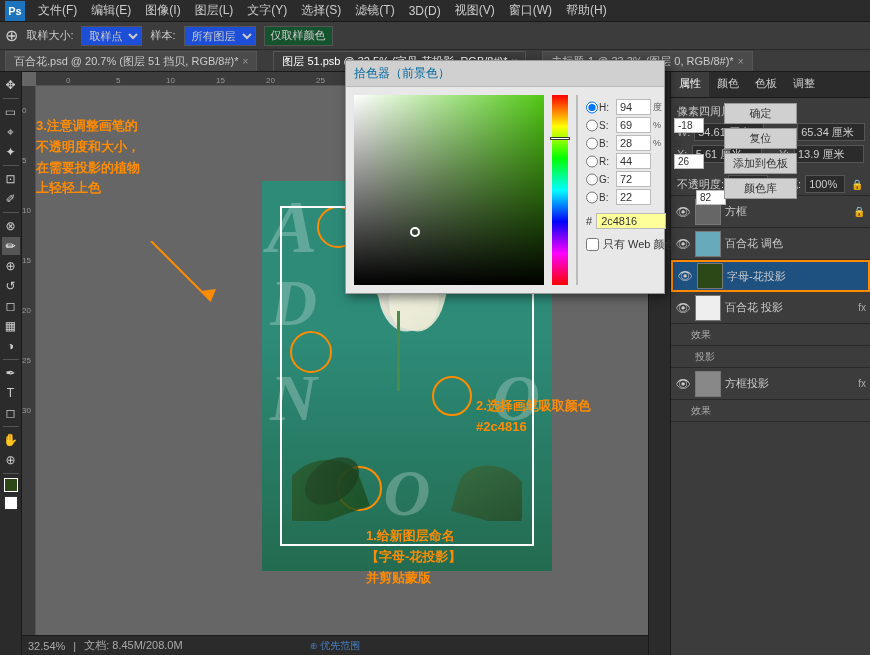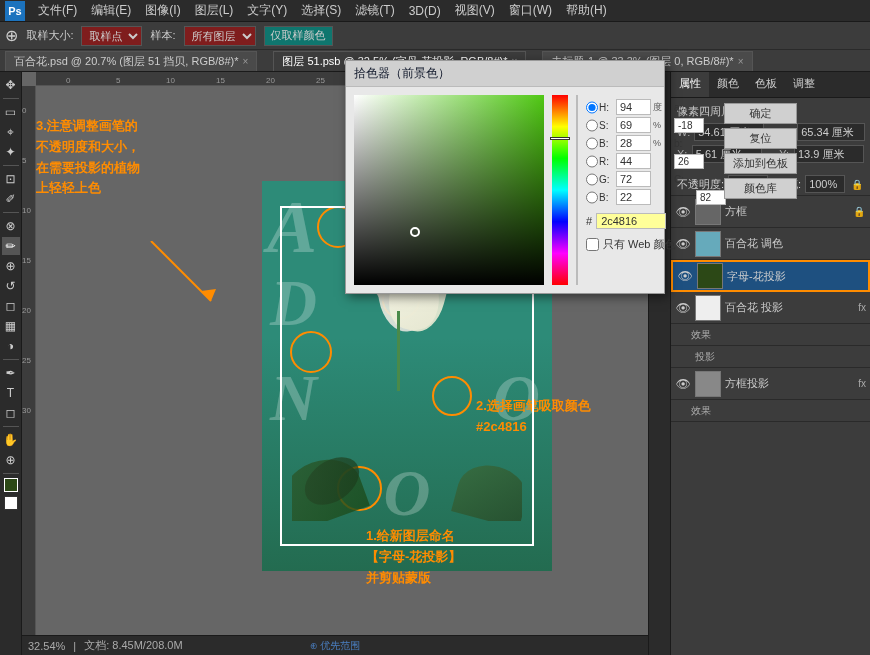"取样点" .toolbar-select { background: #7f1d1d -> #1d4ed8 }
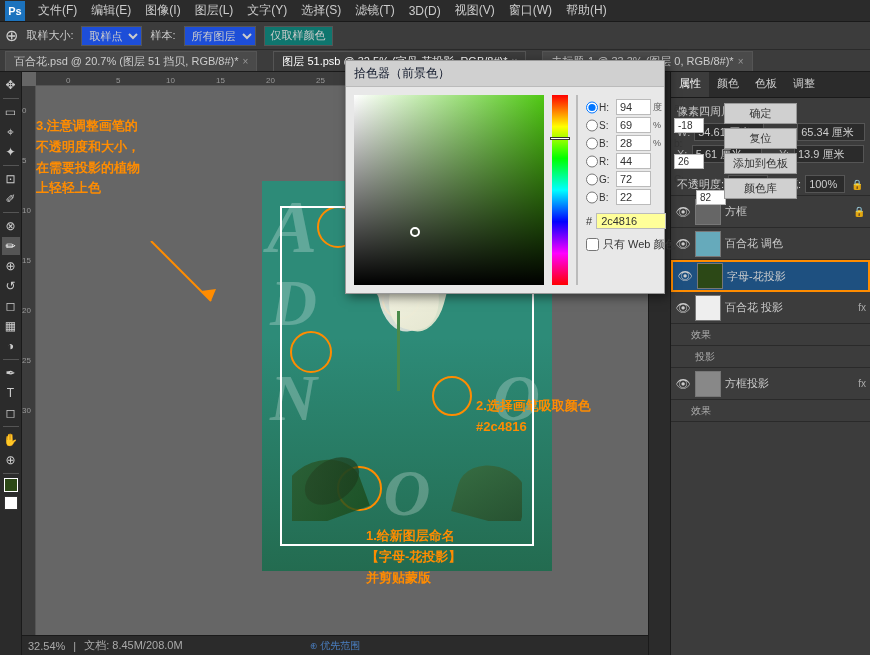"仅取样颜色" .toolbar-btn { background: #0f766e -> #14532d }
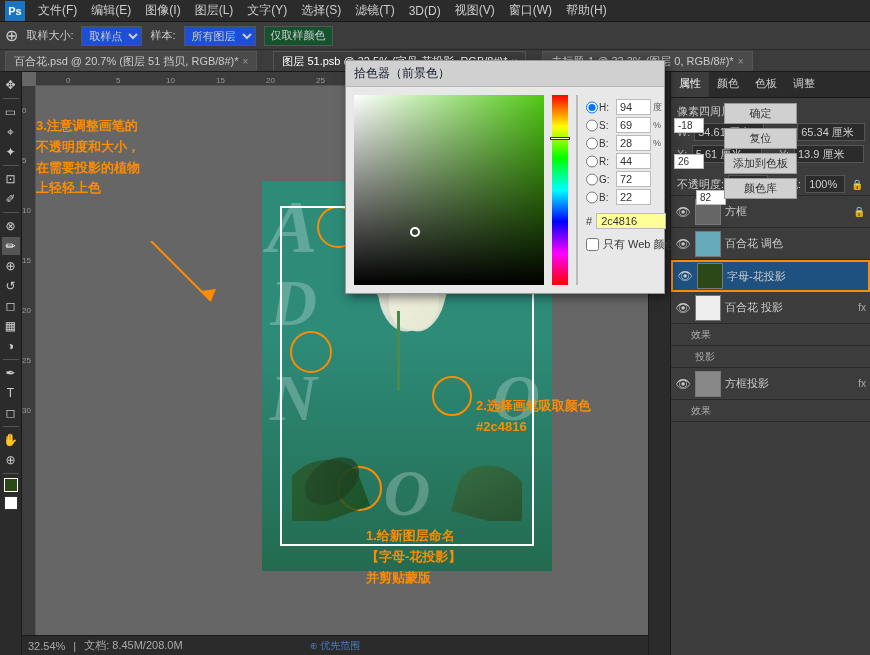"拾色器（前景色）" .color-picker-title { color: #0f172a -> #0369a1 }
